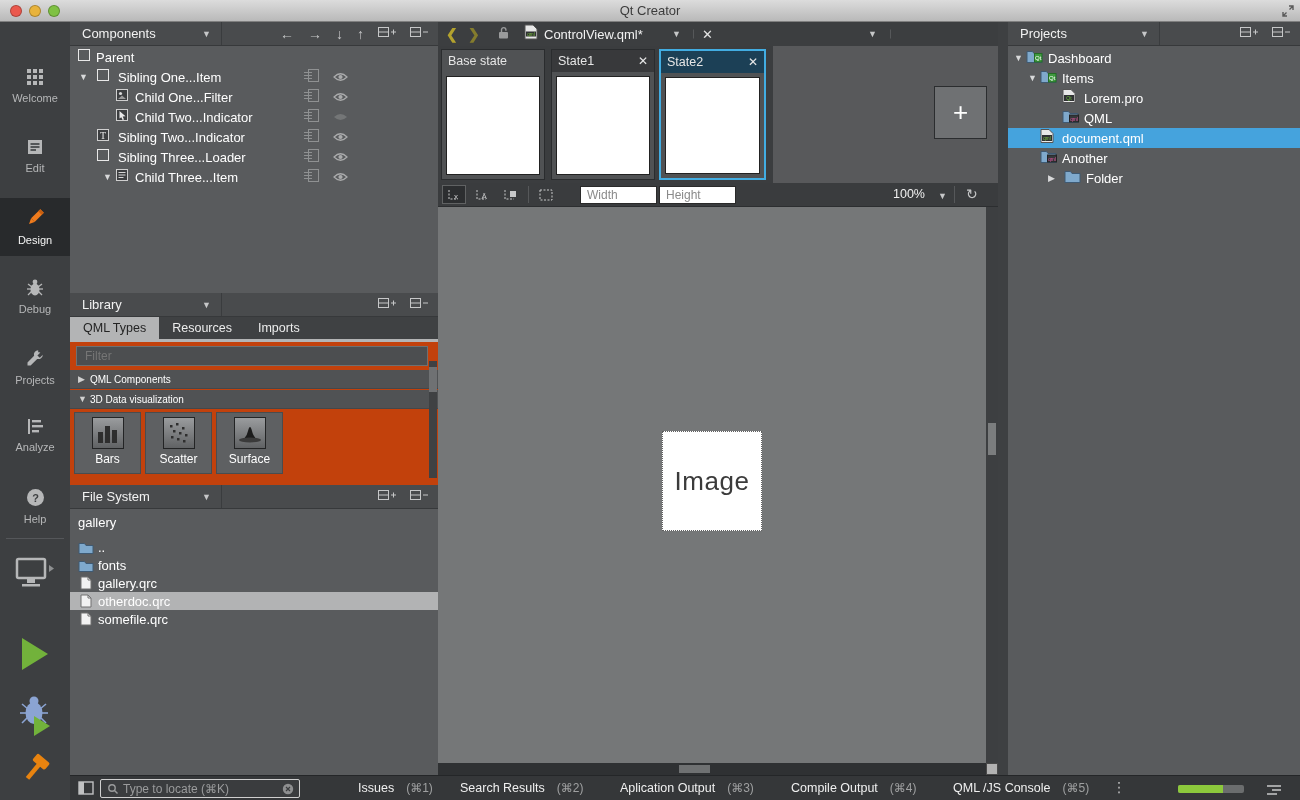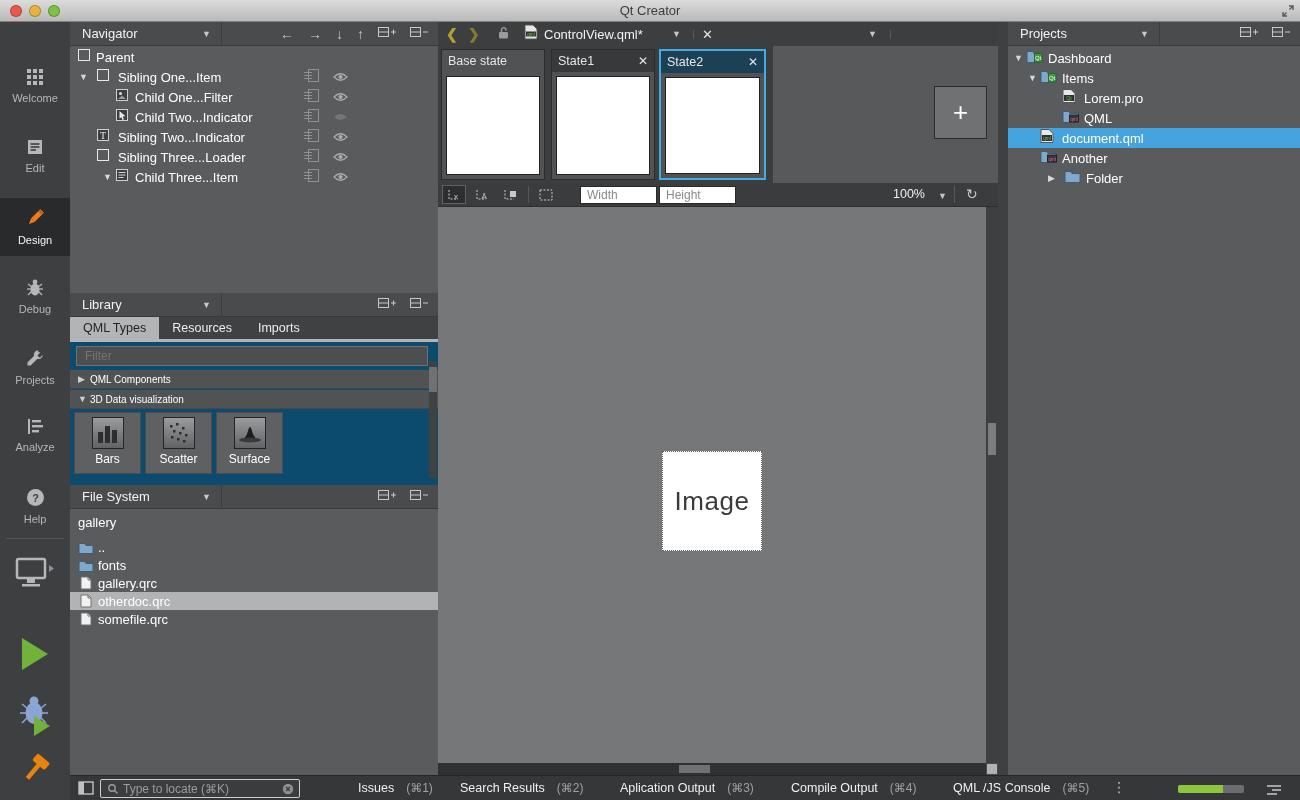"Navigator" span.ph-title { text: Navigator -> Components }
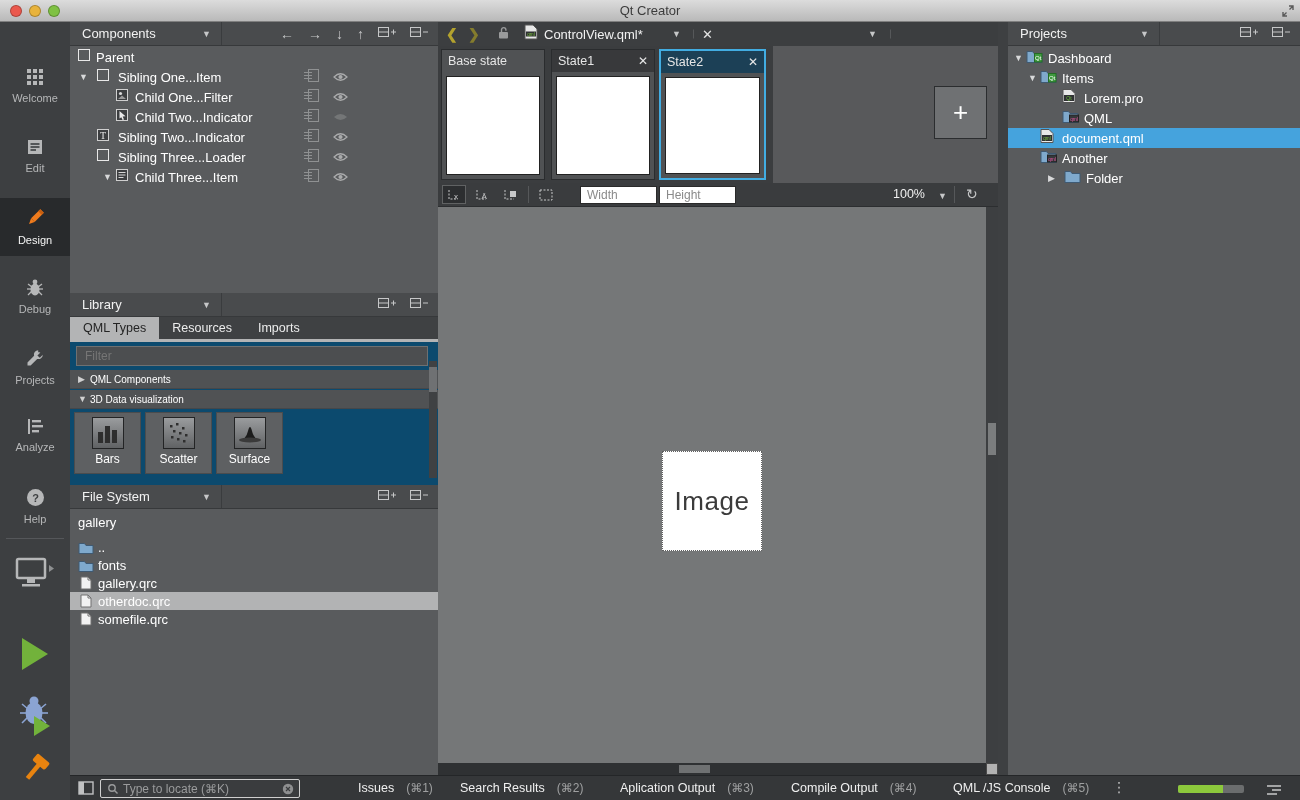"Library" .lib-panel { background: #0c4a6e -> #c2410c }
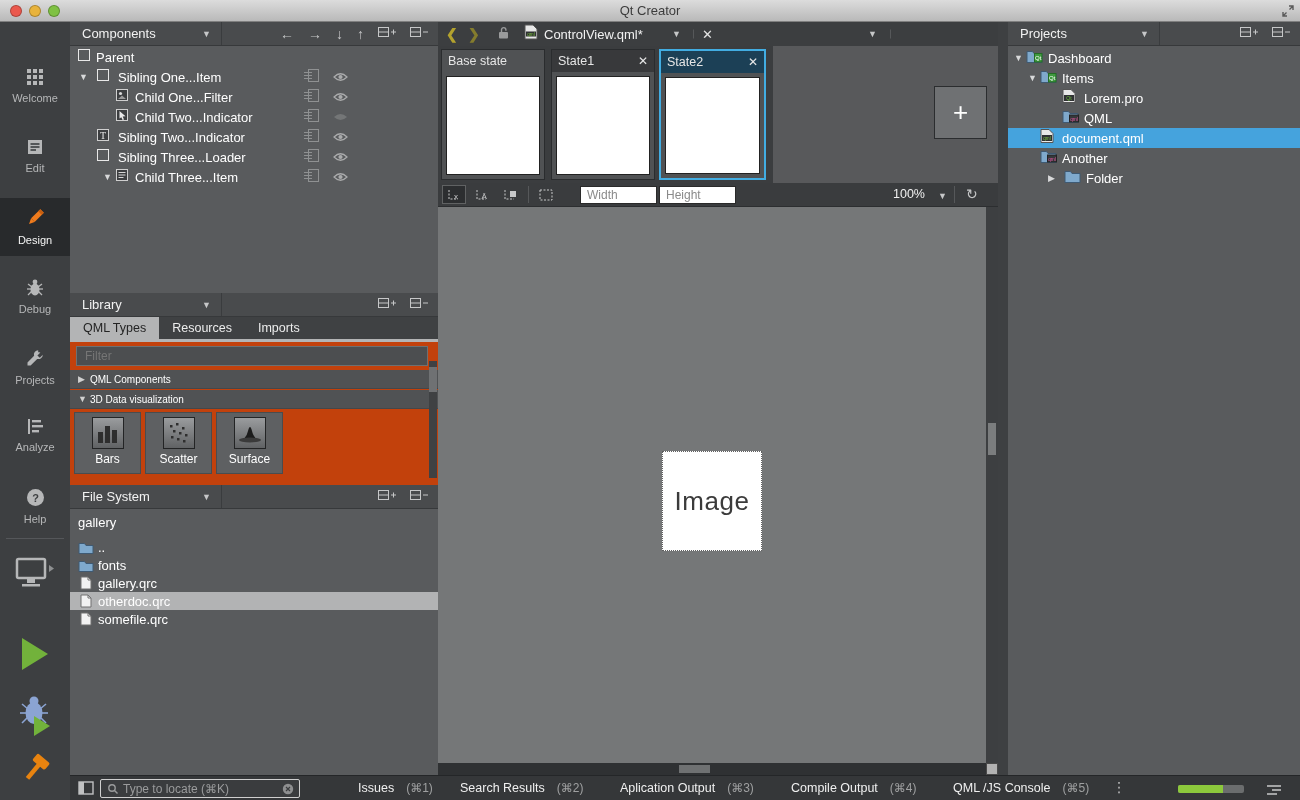"Image" .image-item { margin-top: 20px -> none }
